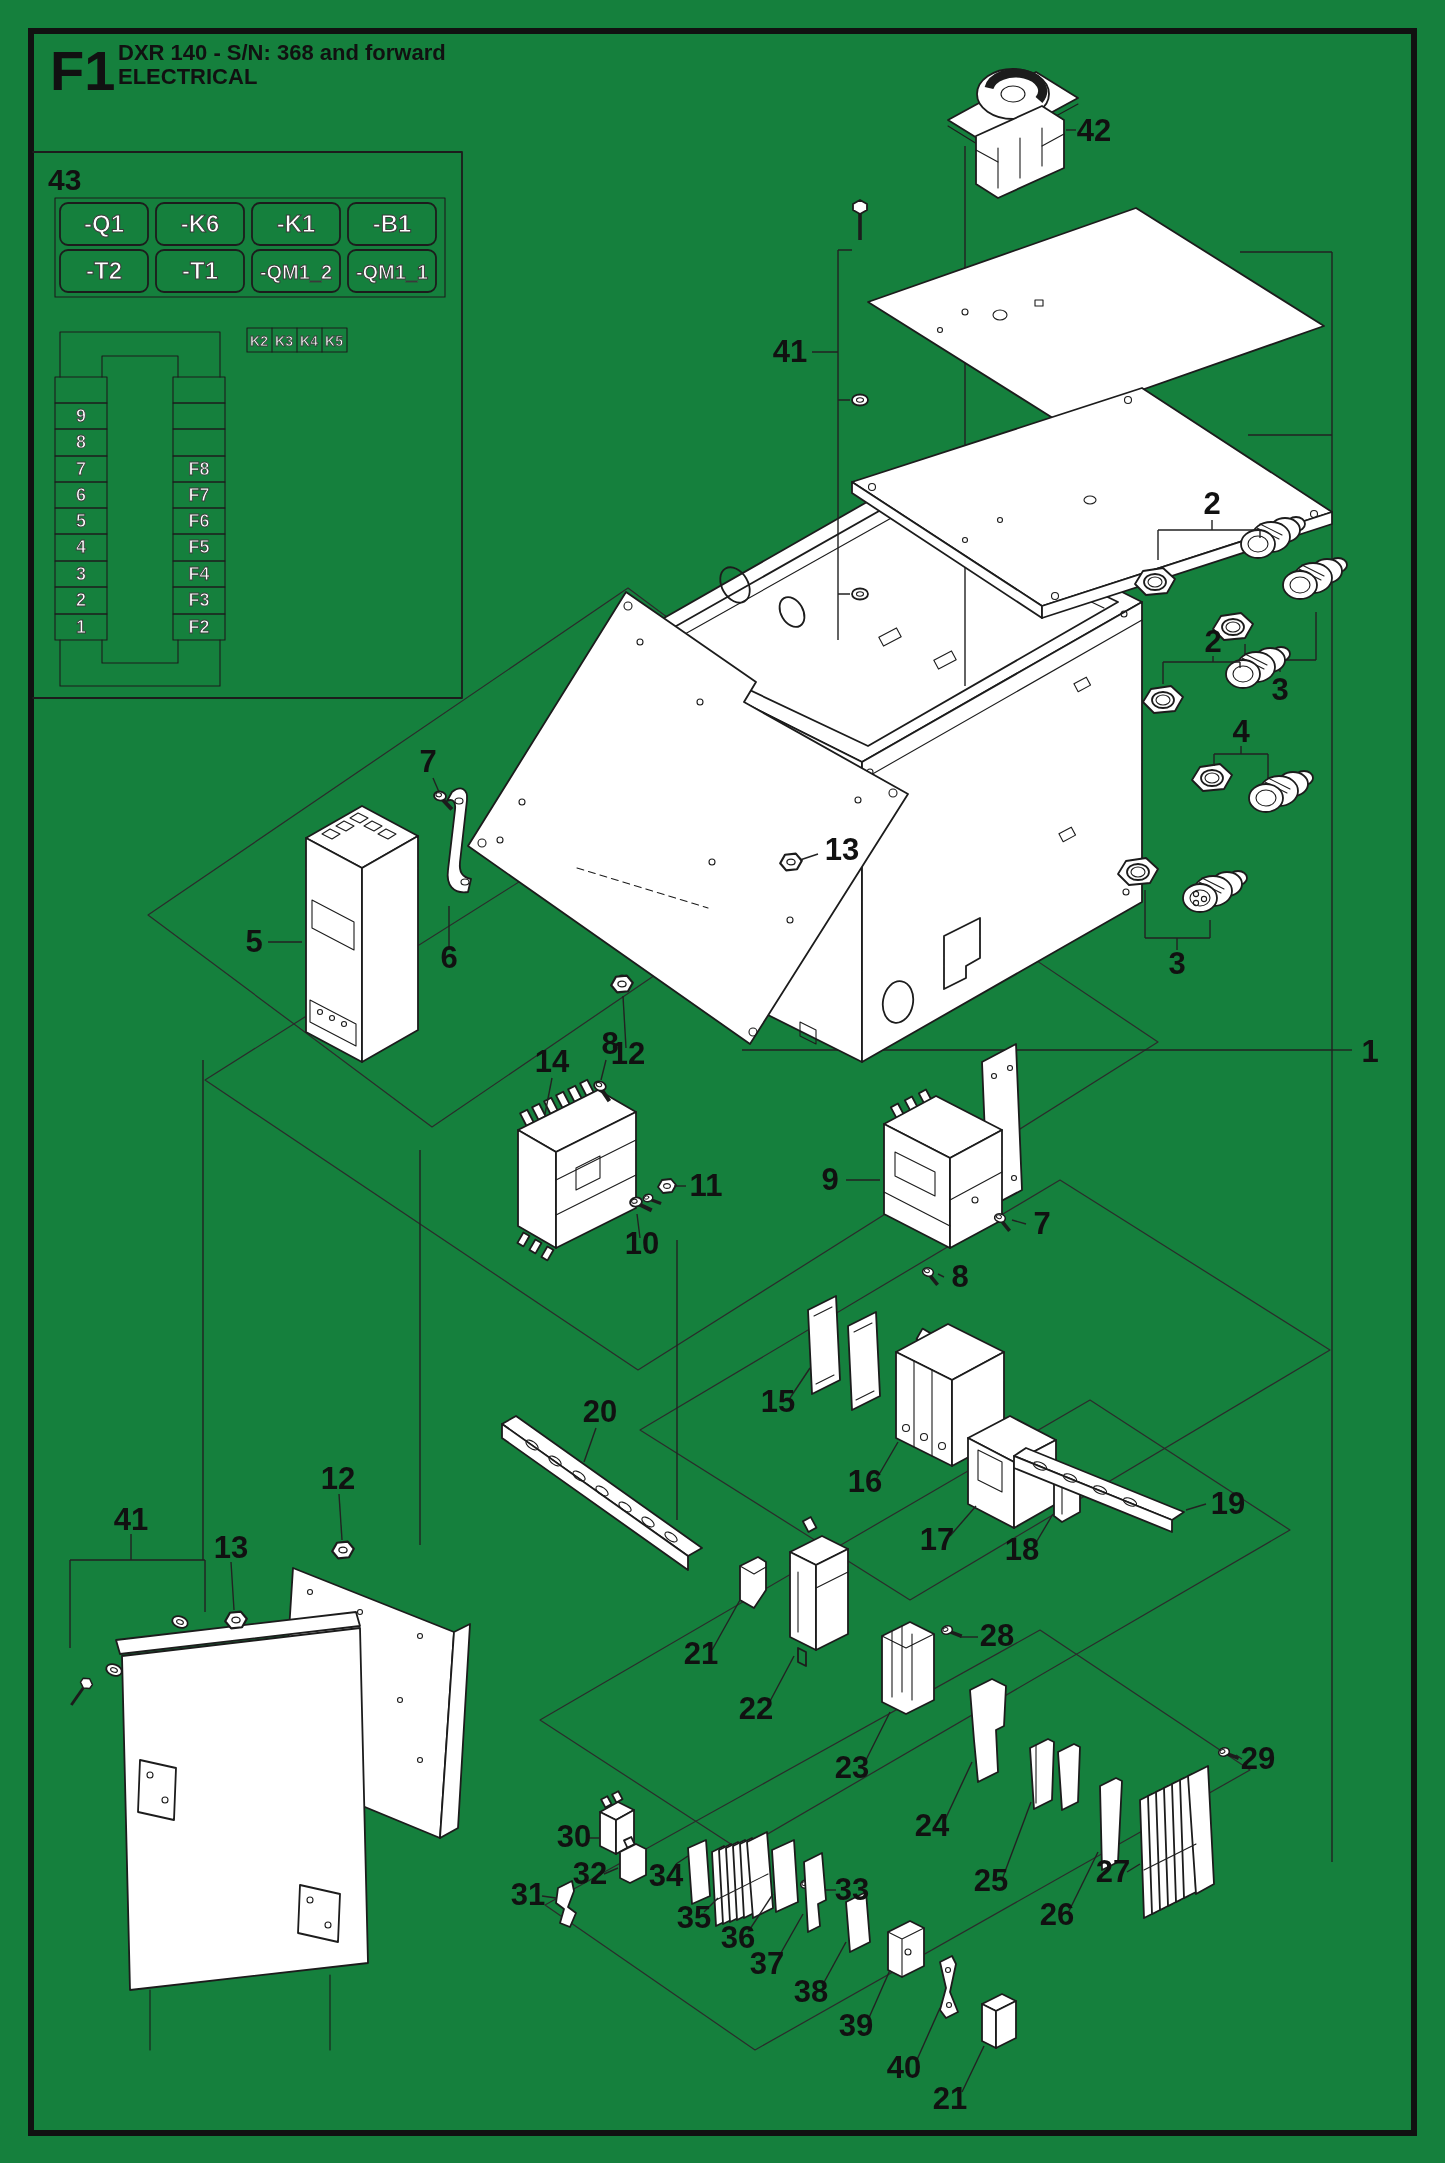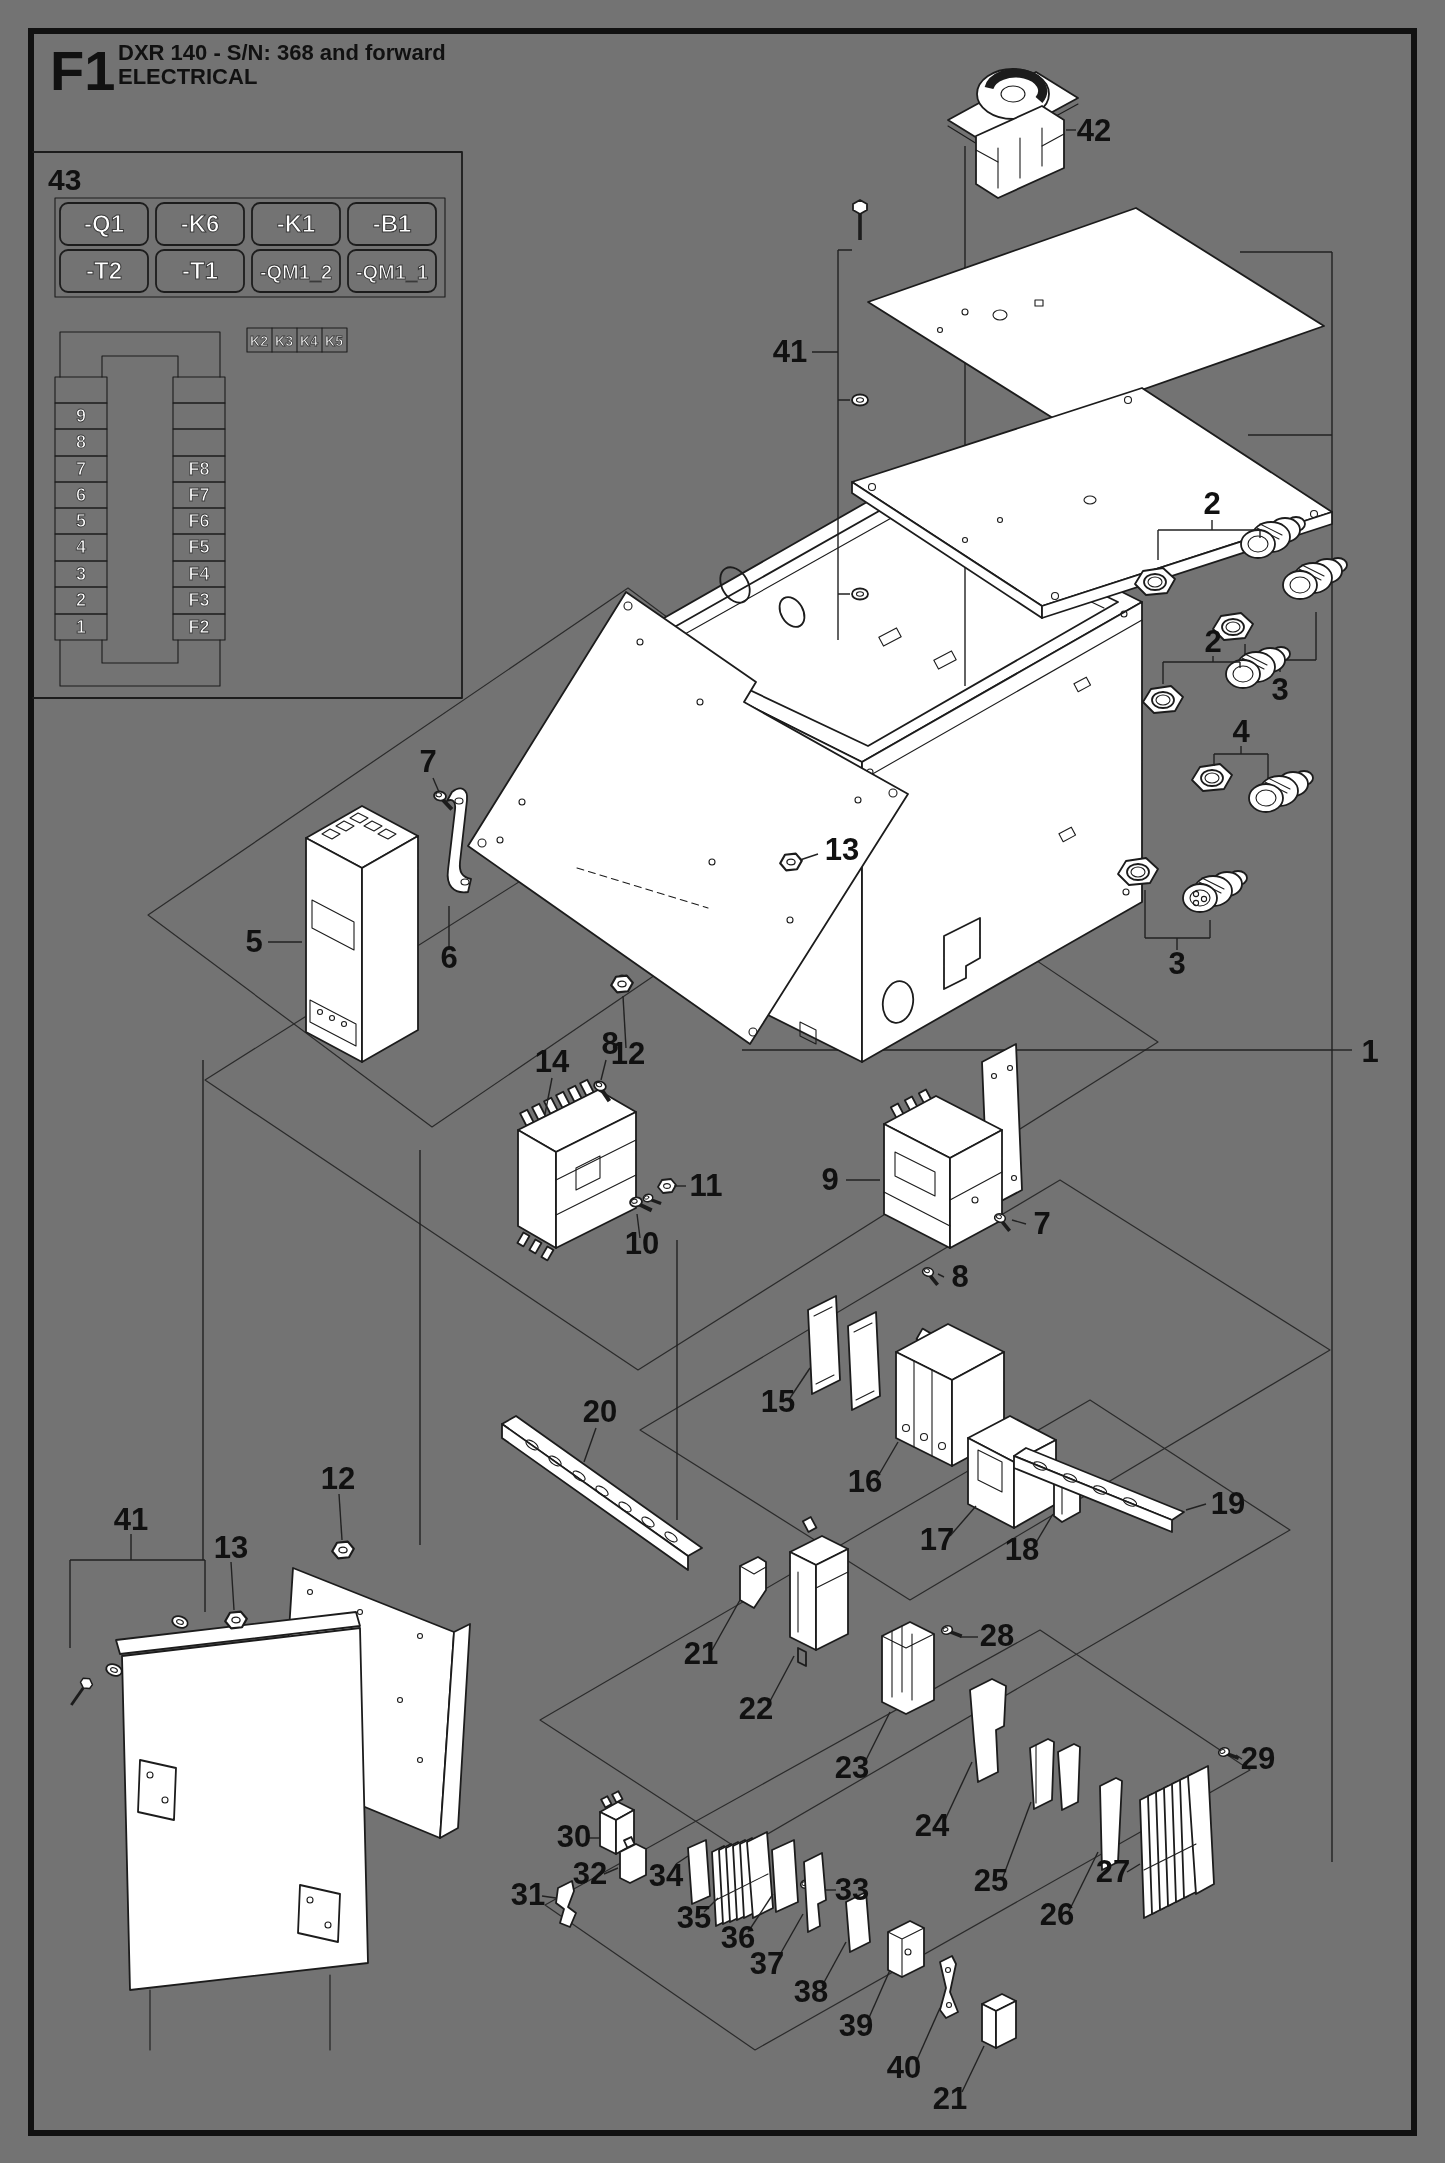"F1" .page { background: #737373 -> #15803d }
